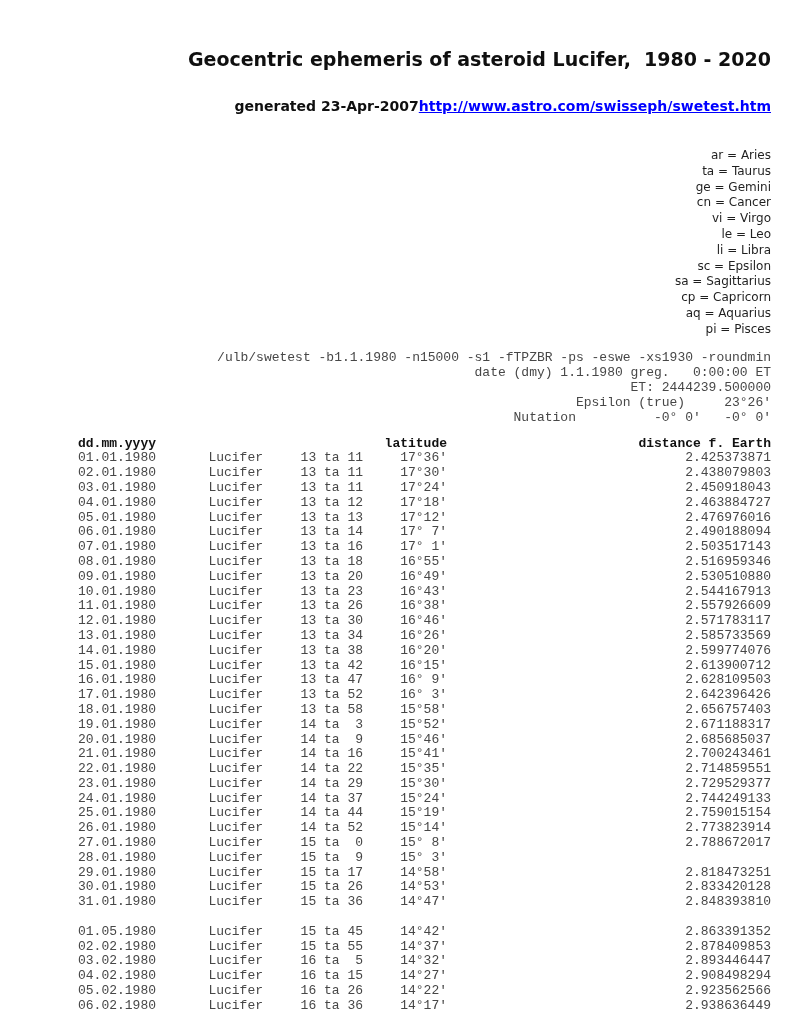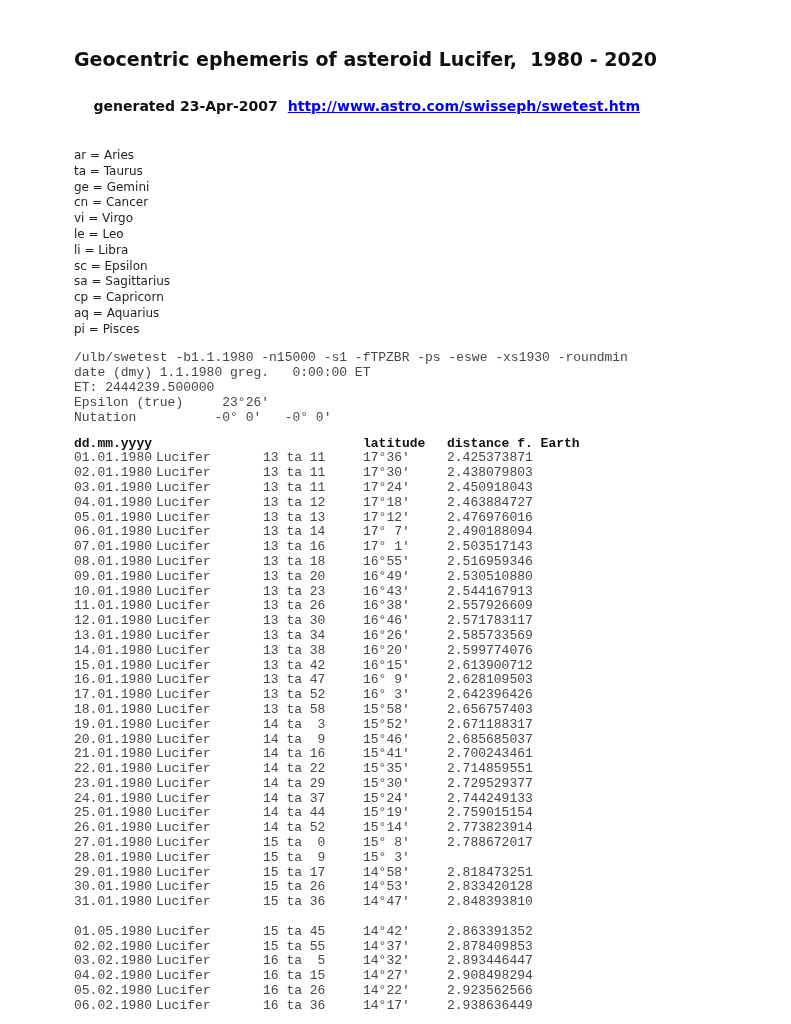"Geocentric ephemeris of asteroid" .page { padding: 47px 26px 0 74px -> 47px 20px 0 74px; text-align: none -> right }
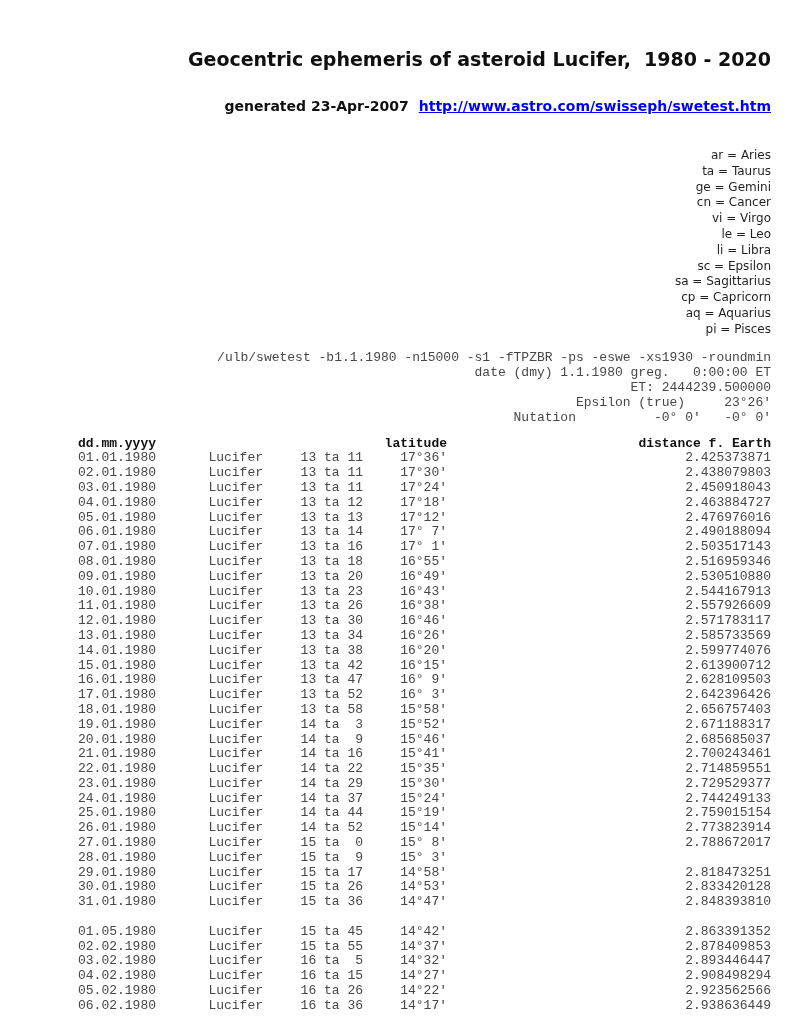"http://www.astro.com/swisseph/swetest.ht" .ephemeris-link { margin-left: 10px -> 0 }
